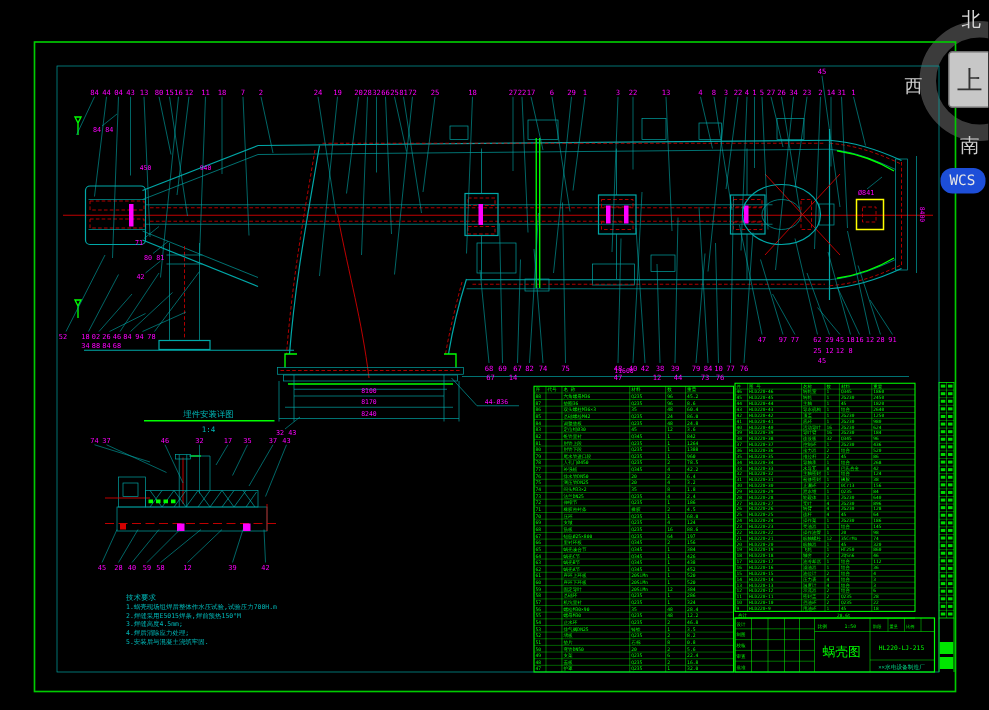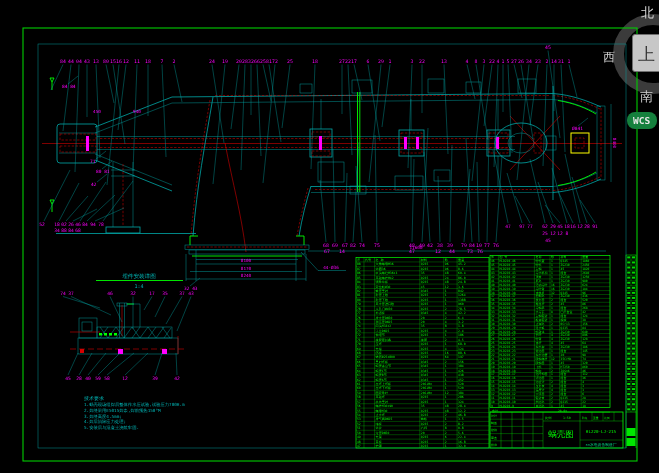"WCS" .wcs { background: #15803d -> #1d4ed8; font-weight: bold -> none }
